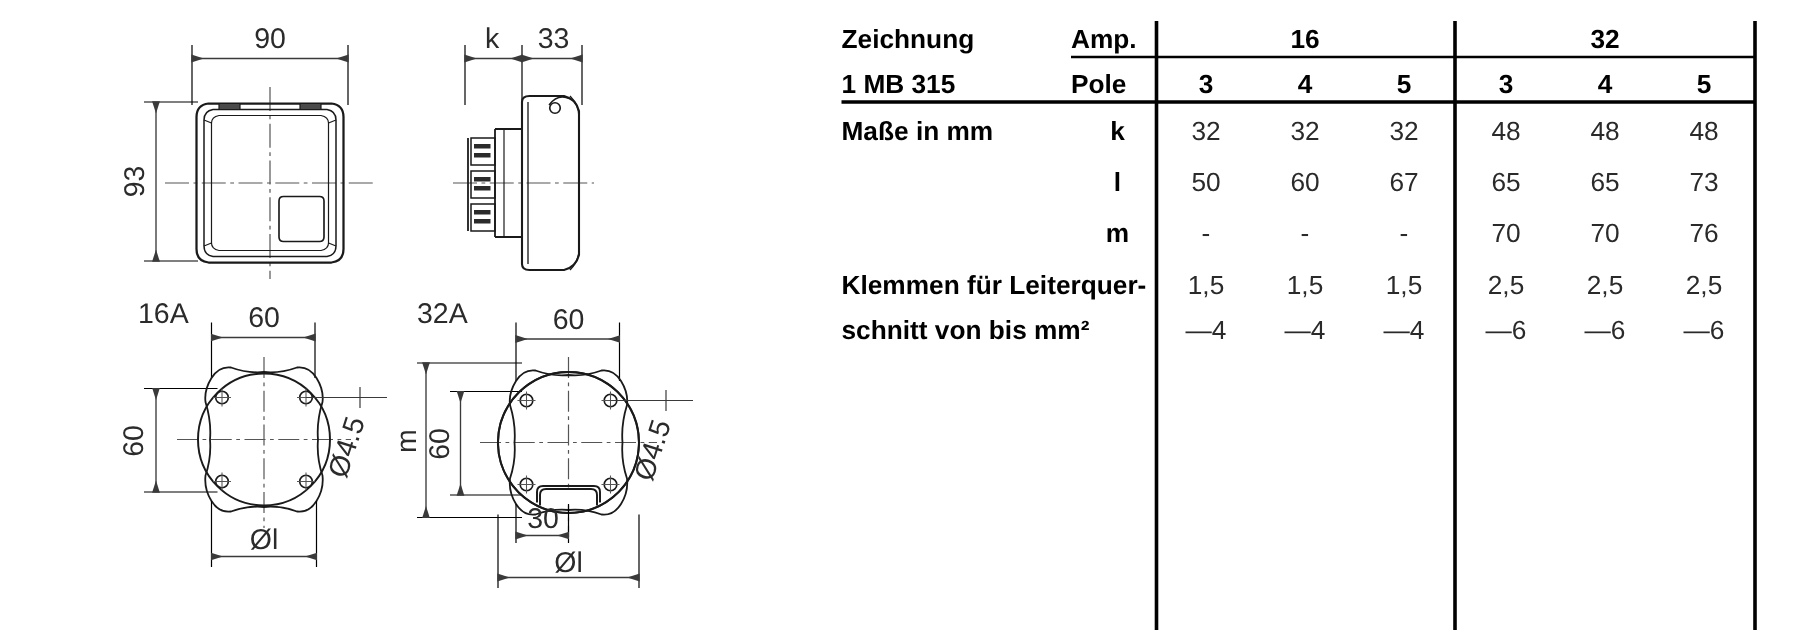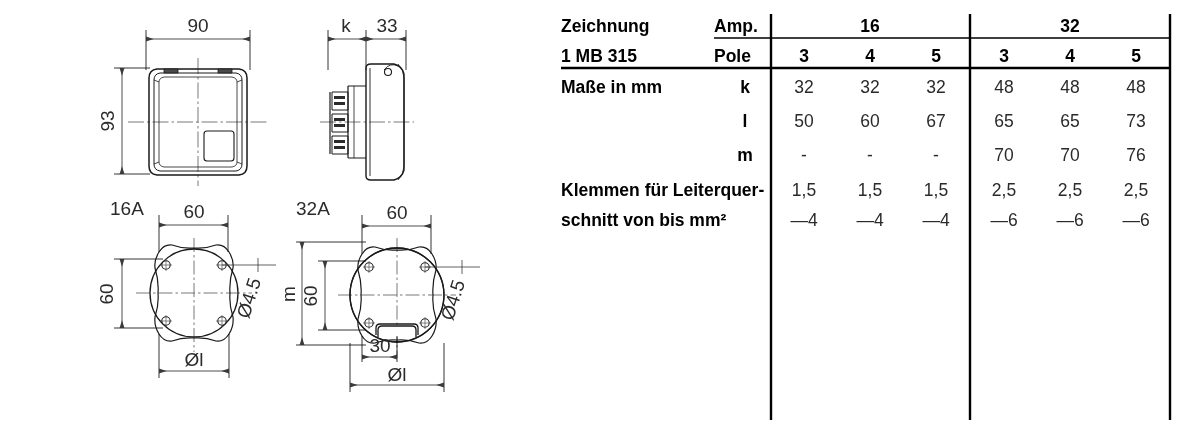"90" #drawing-area { margin-left: 18px -> none }
